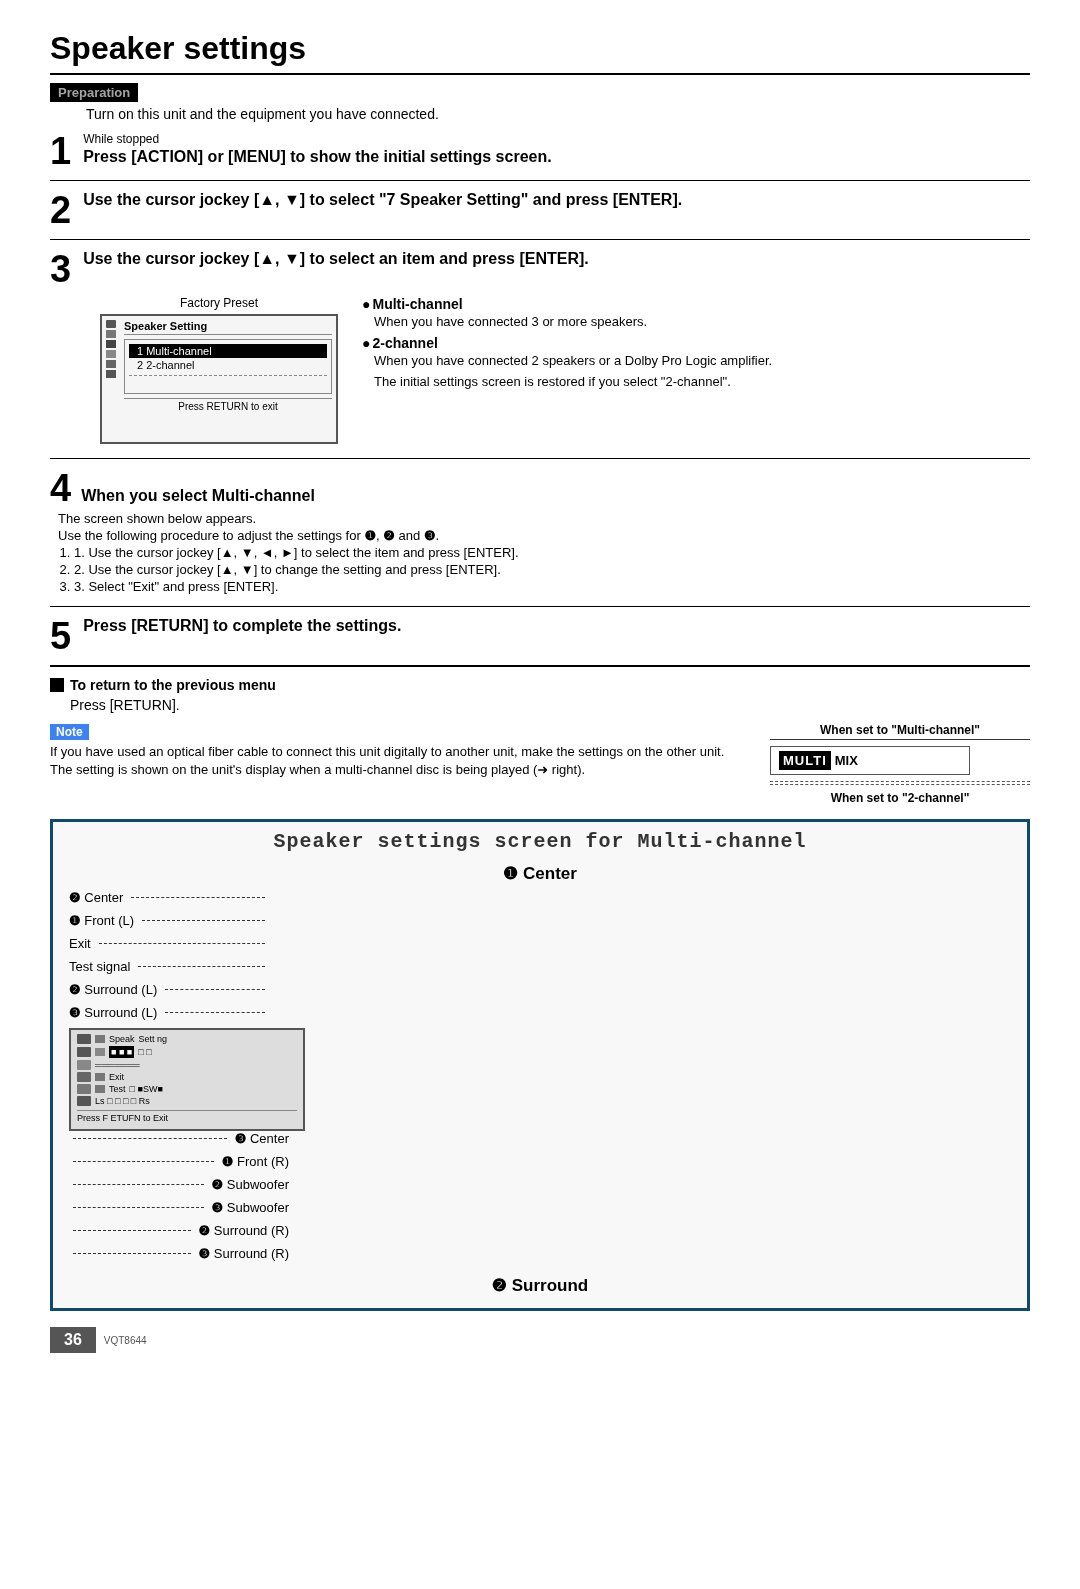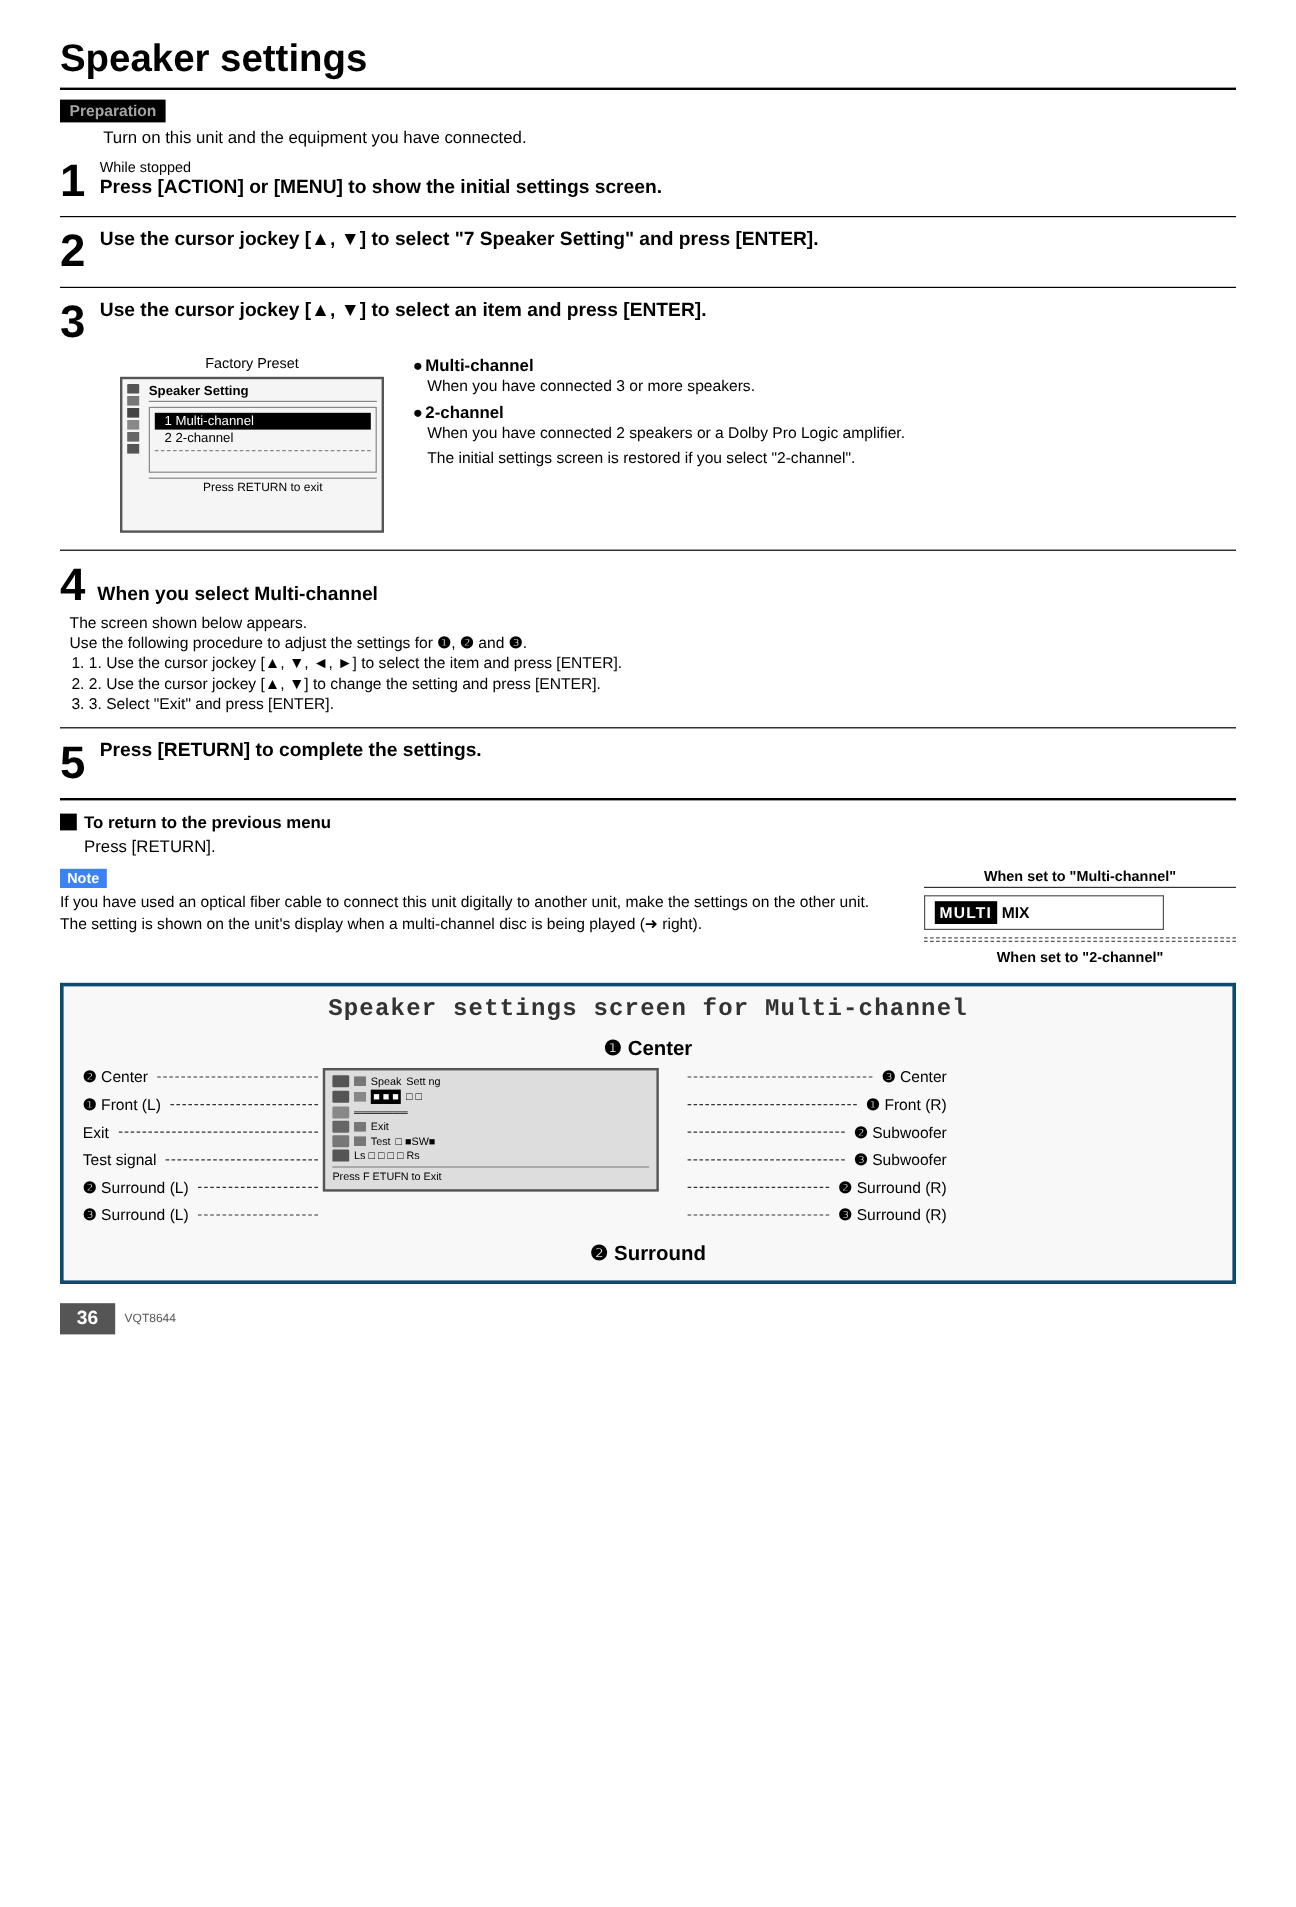"Speaker Setting" .screen-mock { width: 220px -> 238px }
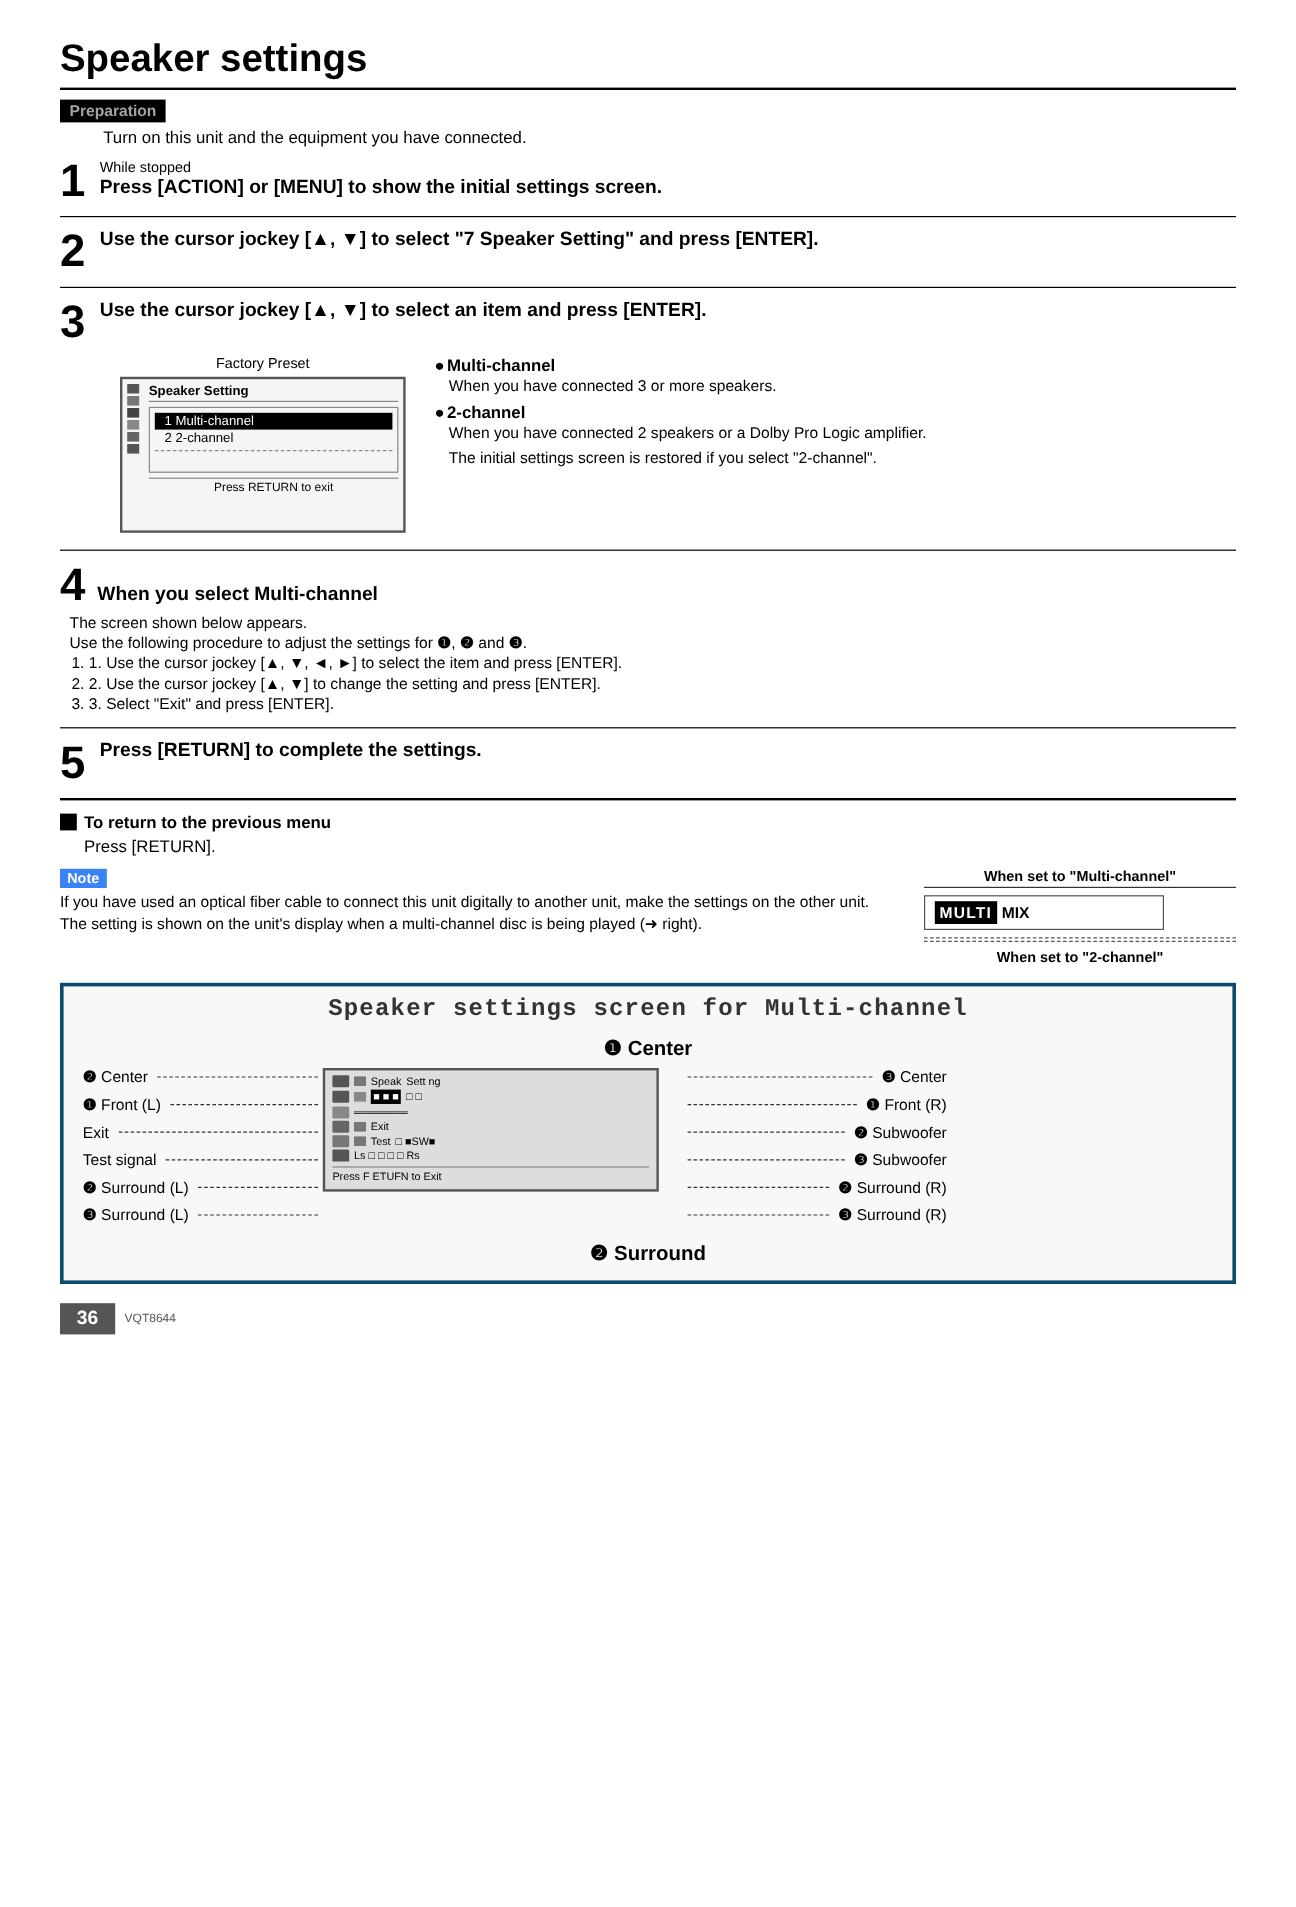"❷ Center" .full-diagram { flex-direction: none -> column }
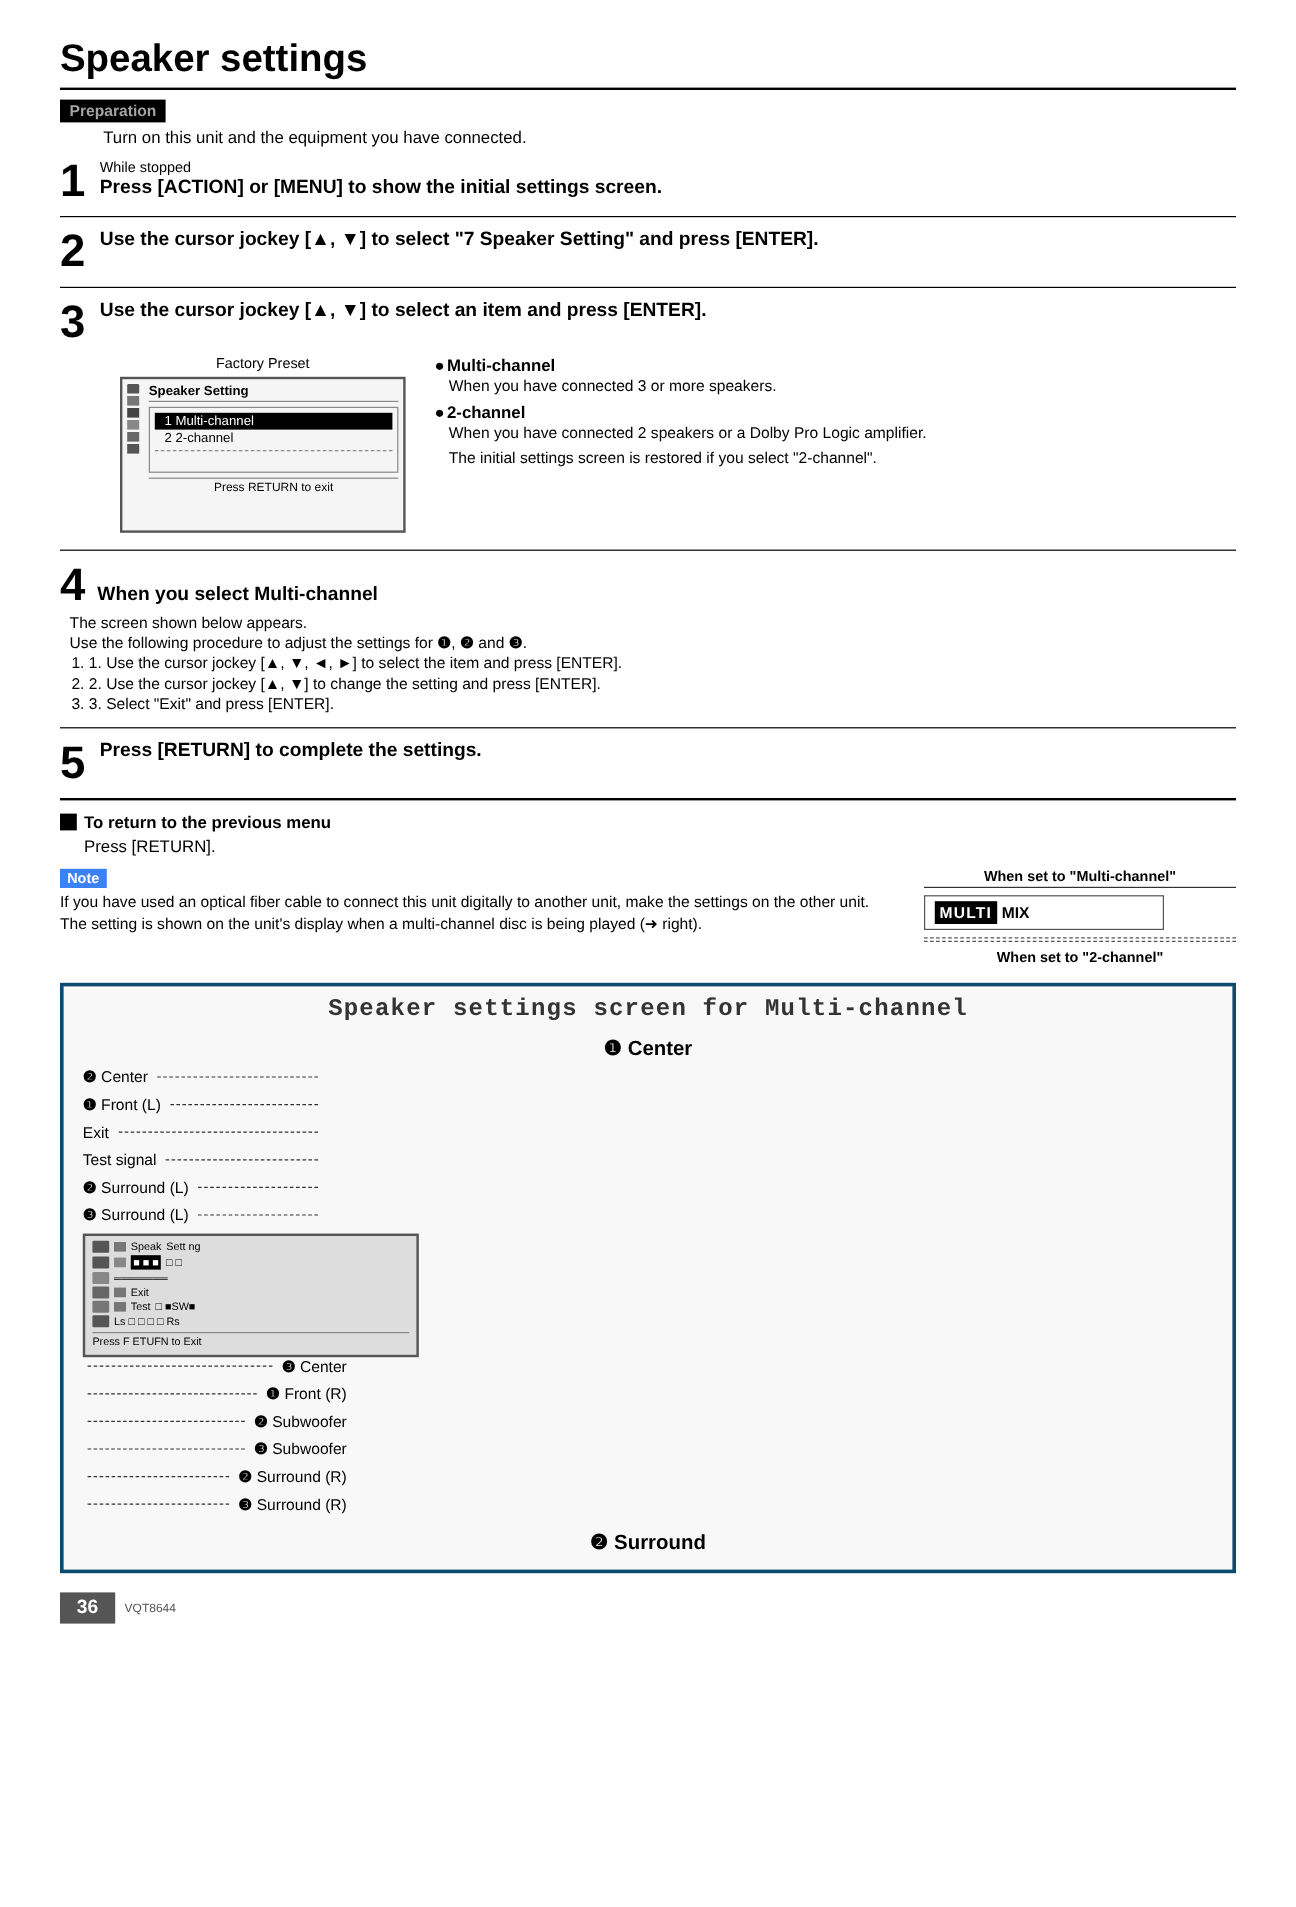"Speak" .speaker-screen-mock { width: 280px -> 236px }
